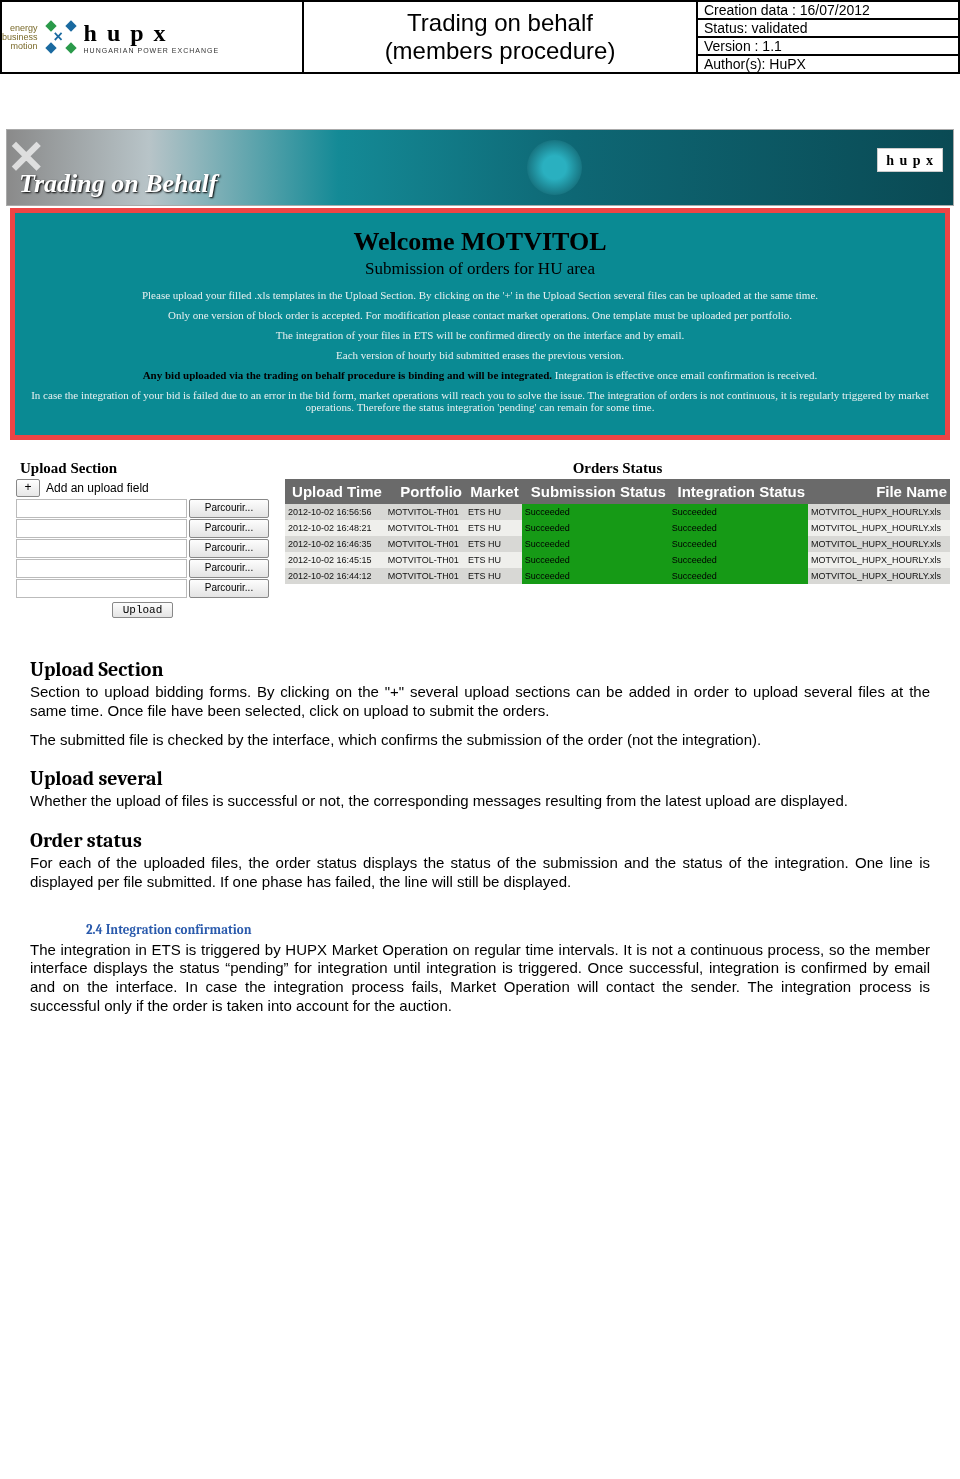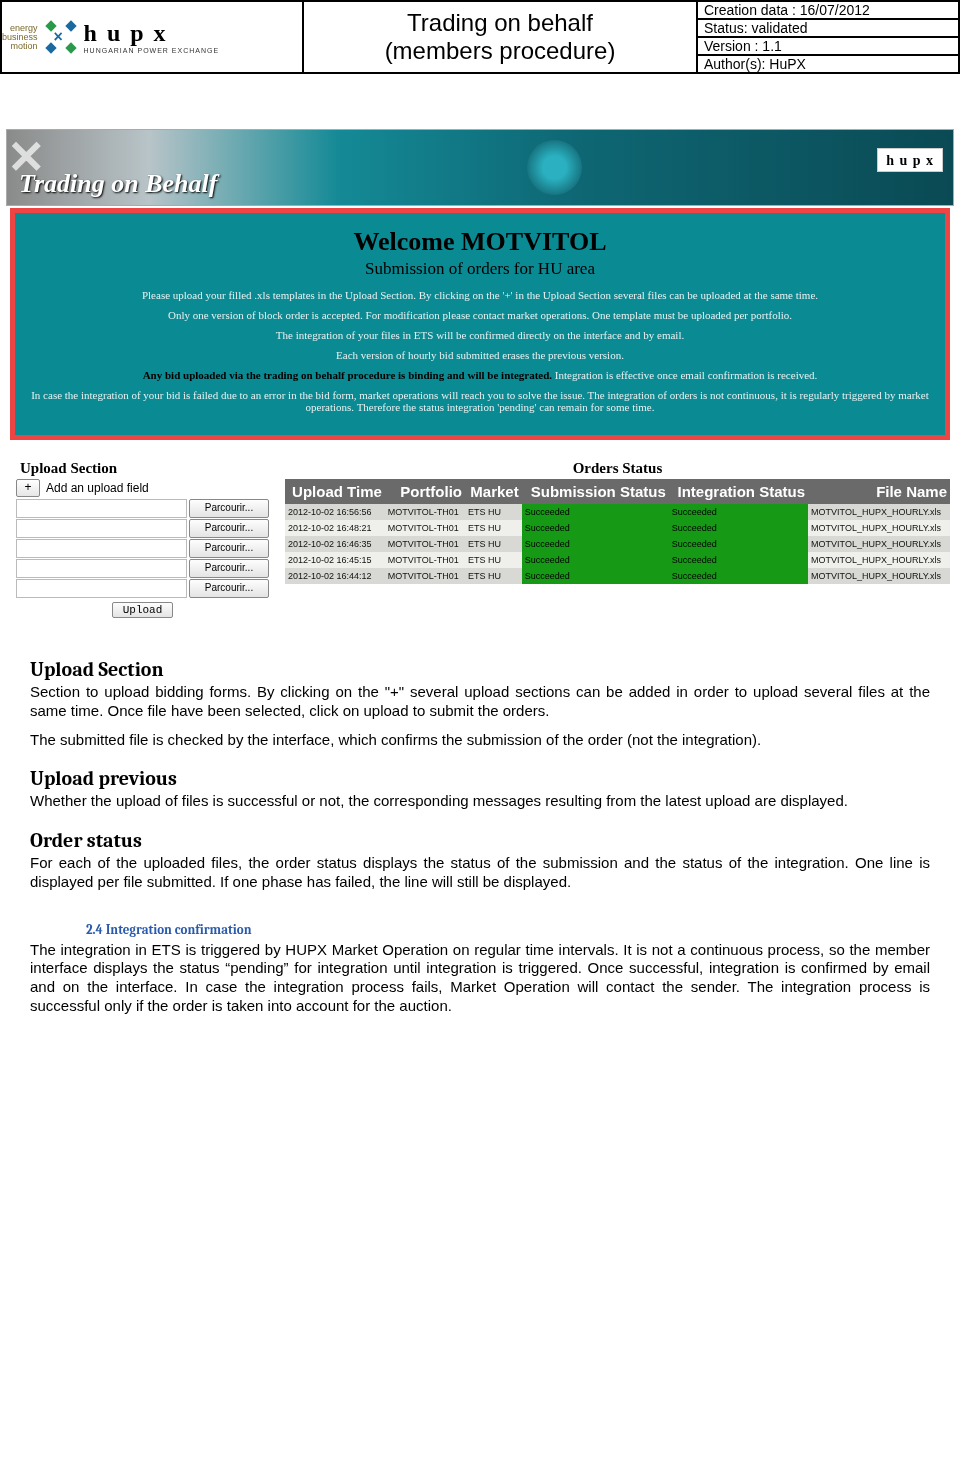"Upload previous" h3 { text: previous -> several }
